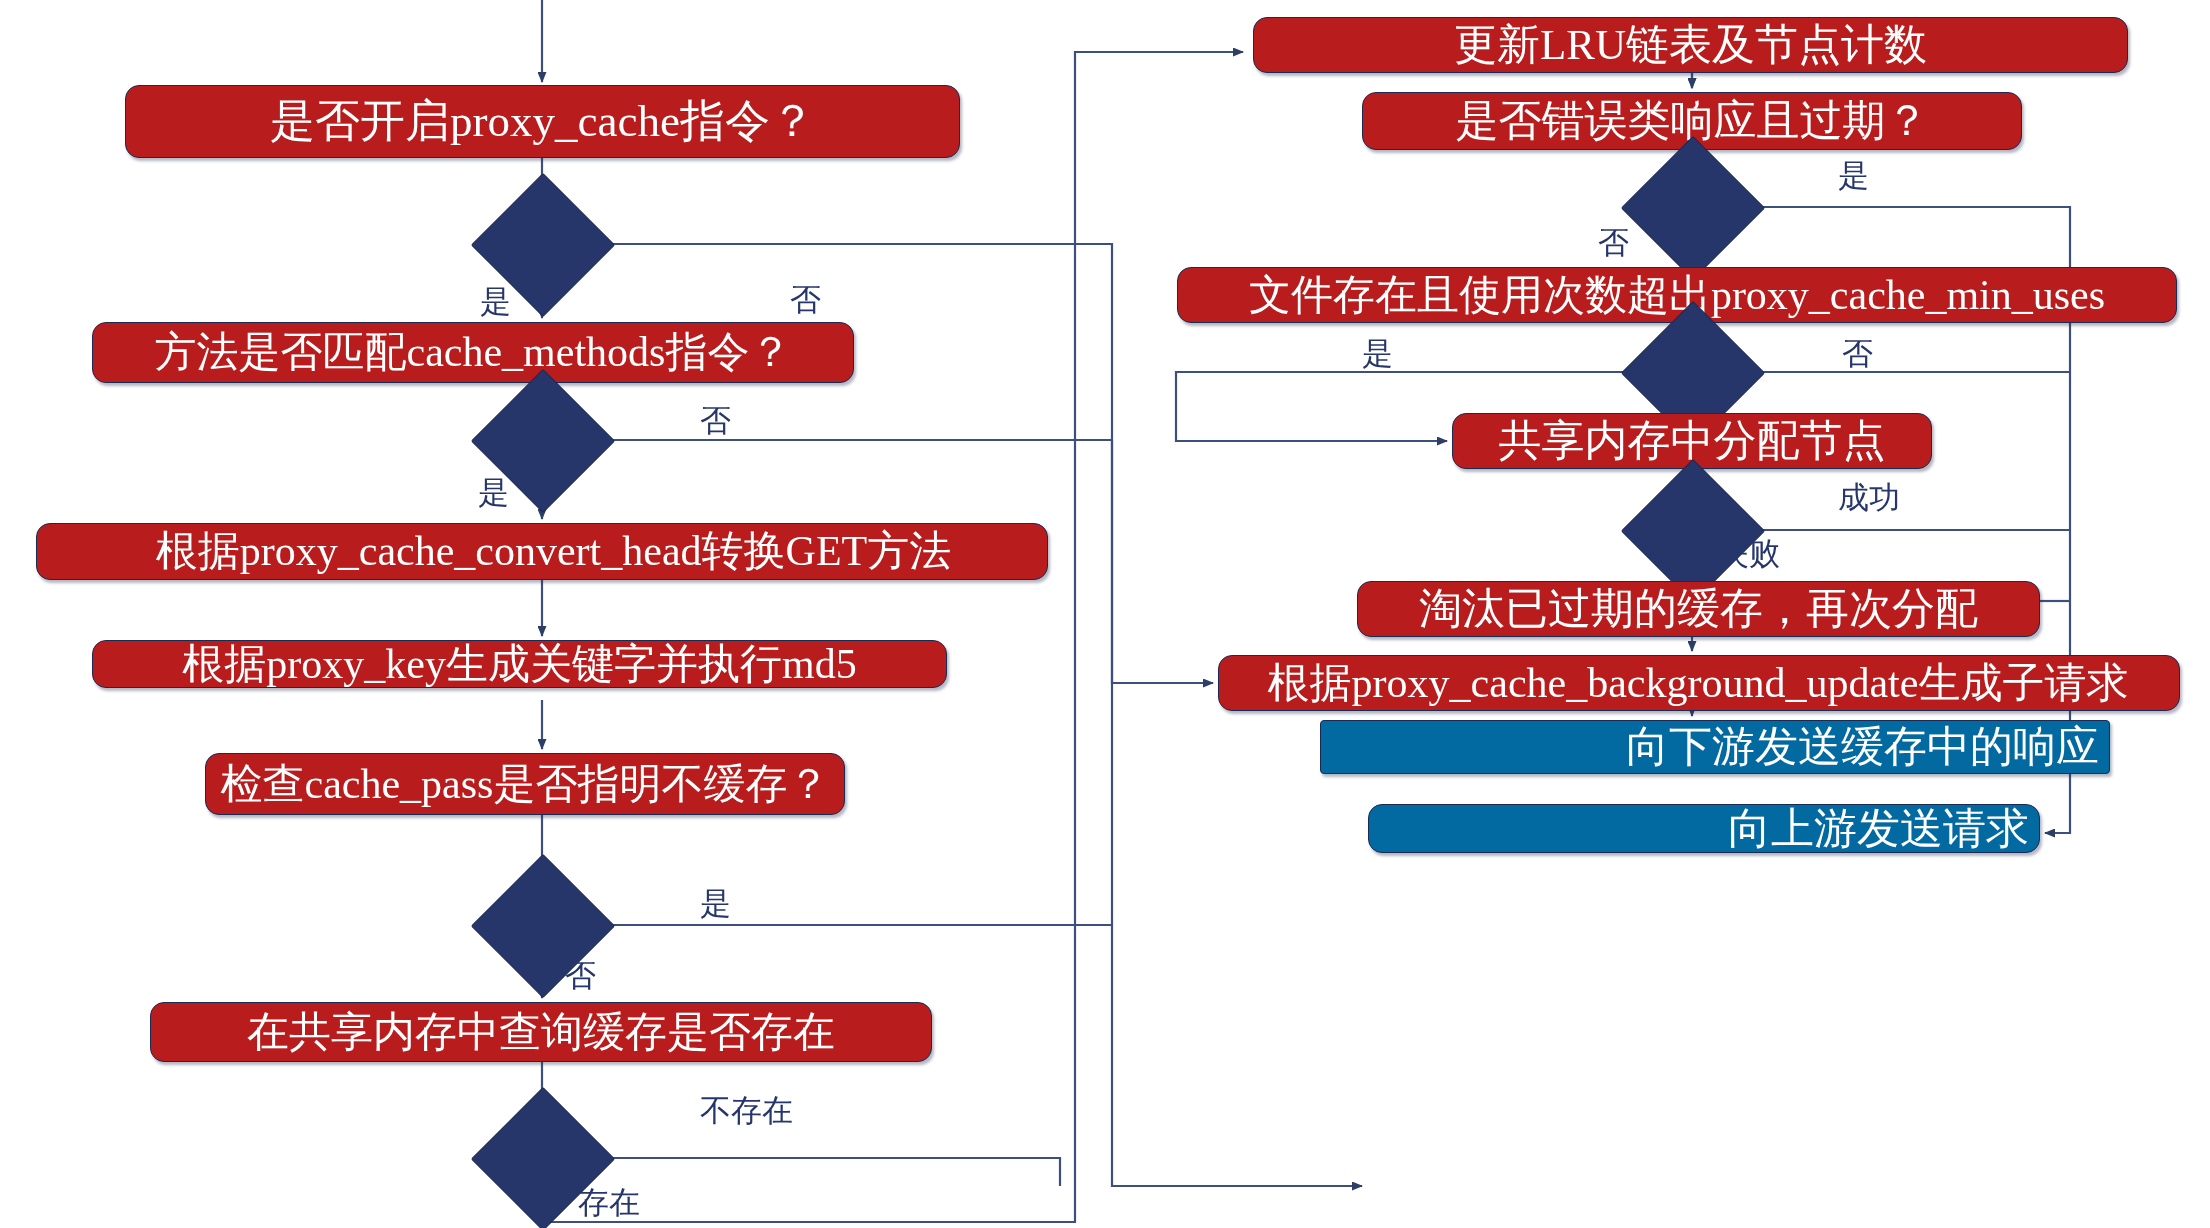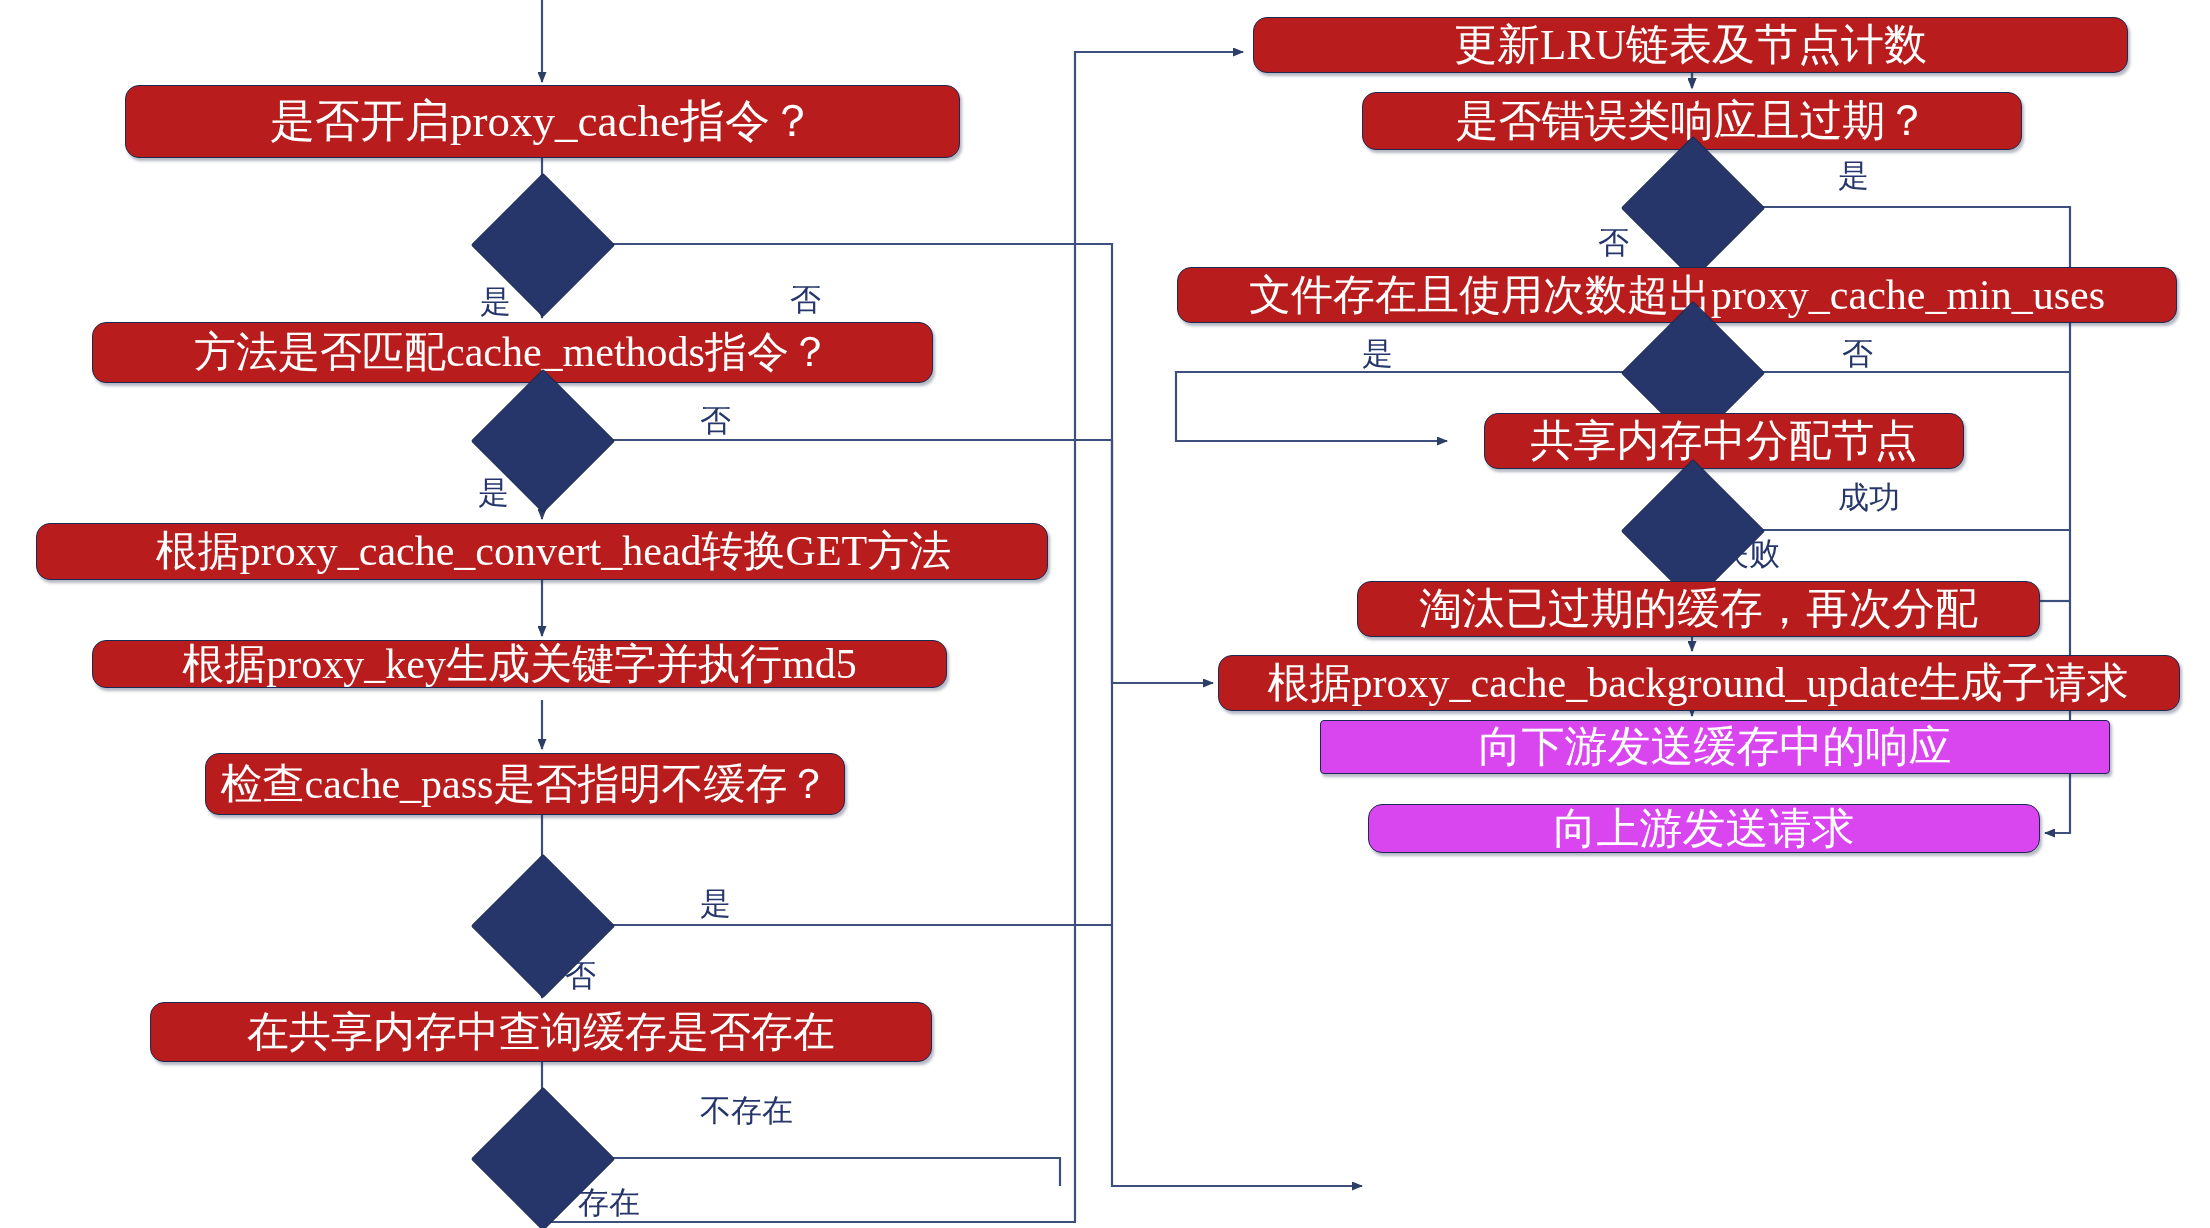"方法是否匹配cache_methods指令？" div.node { width: 841px -> 762px }
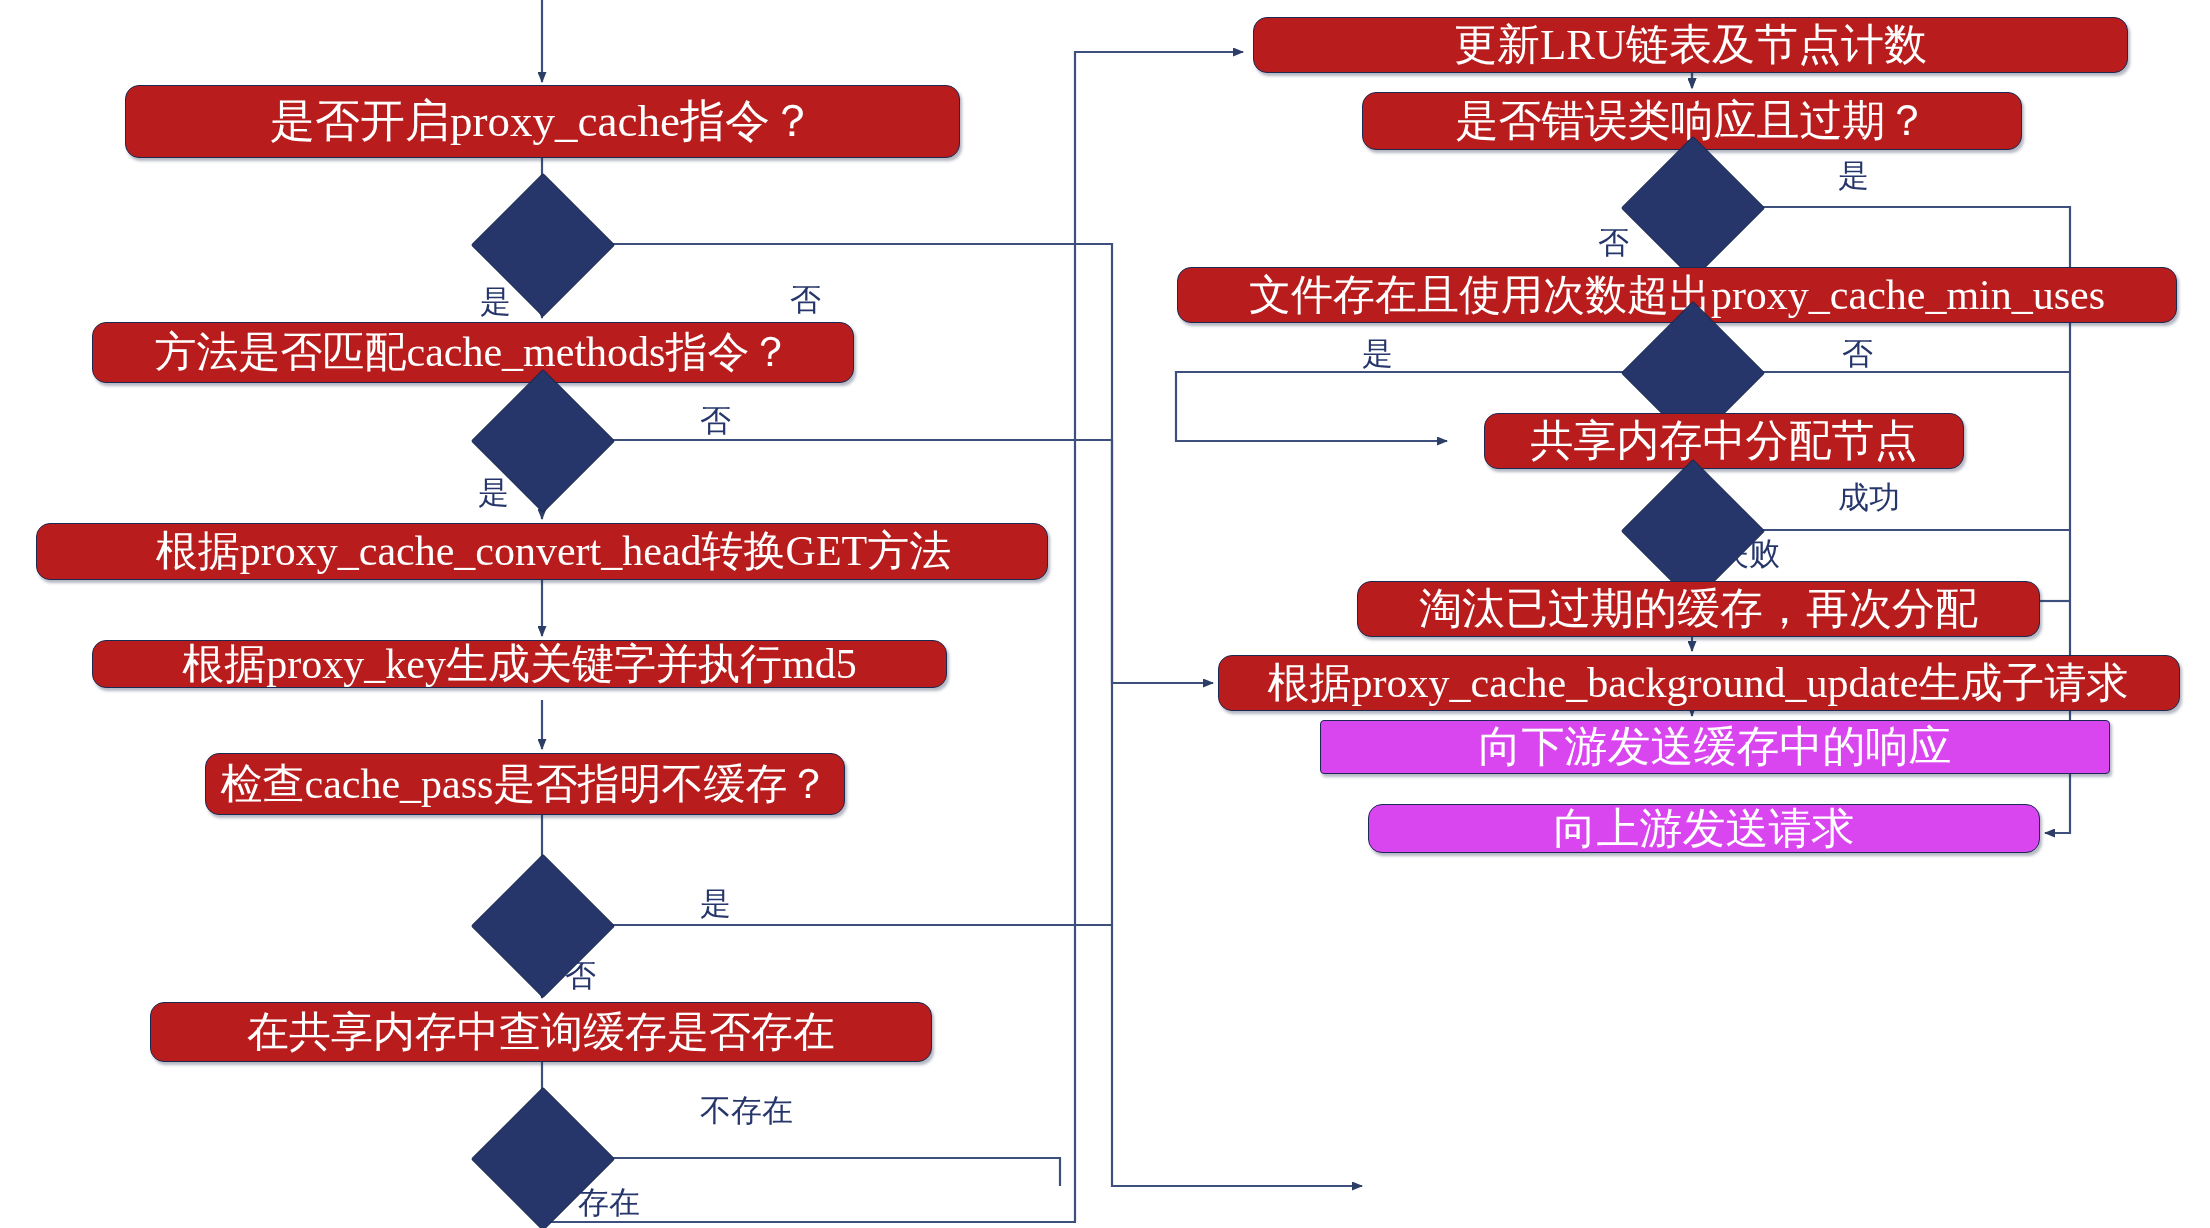"共享内存中分配节点" div.node { margin-left: 32px -> none }
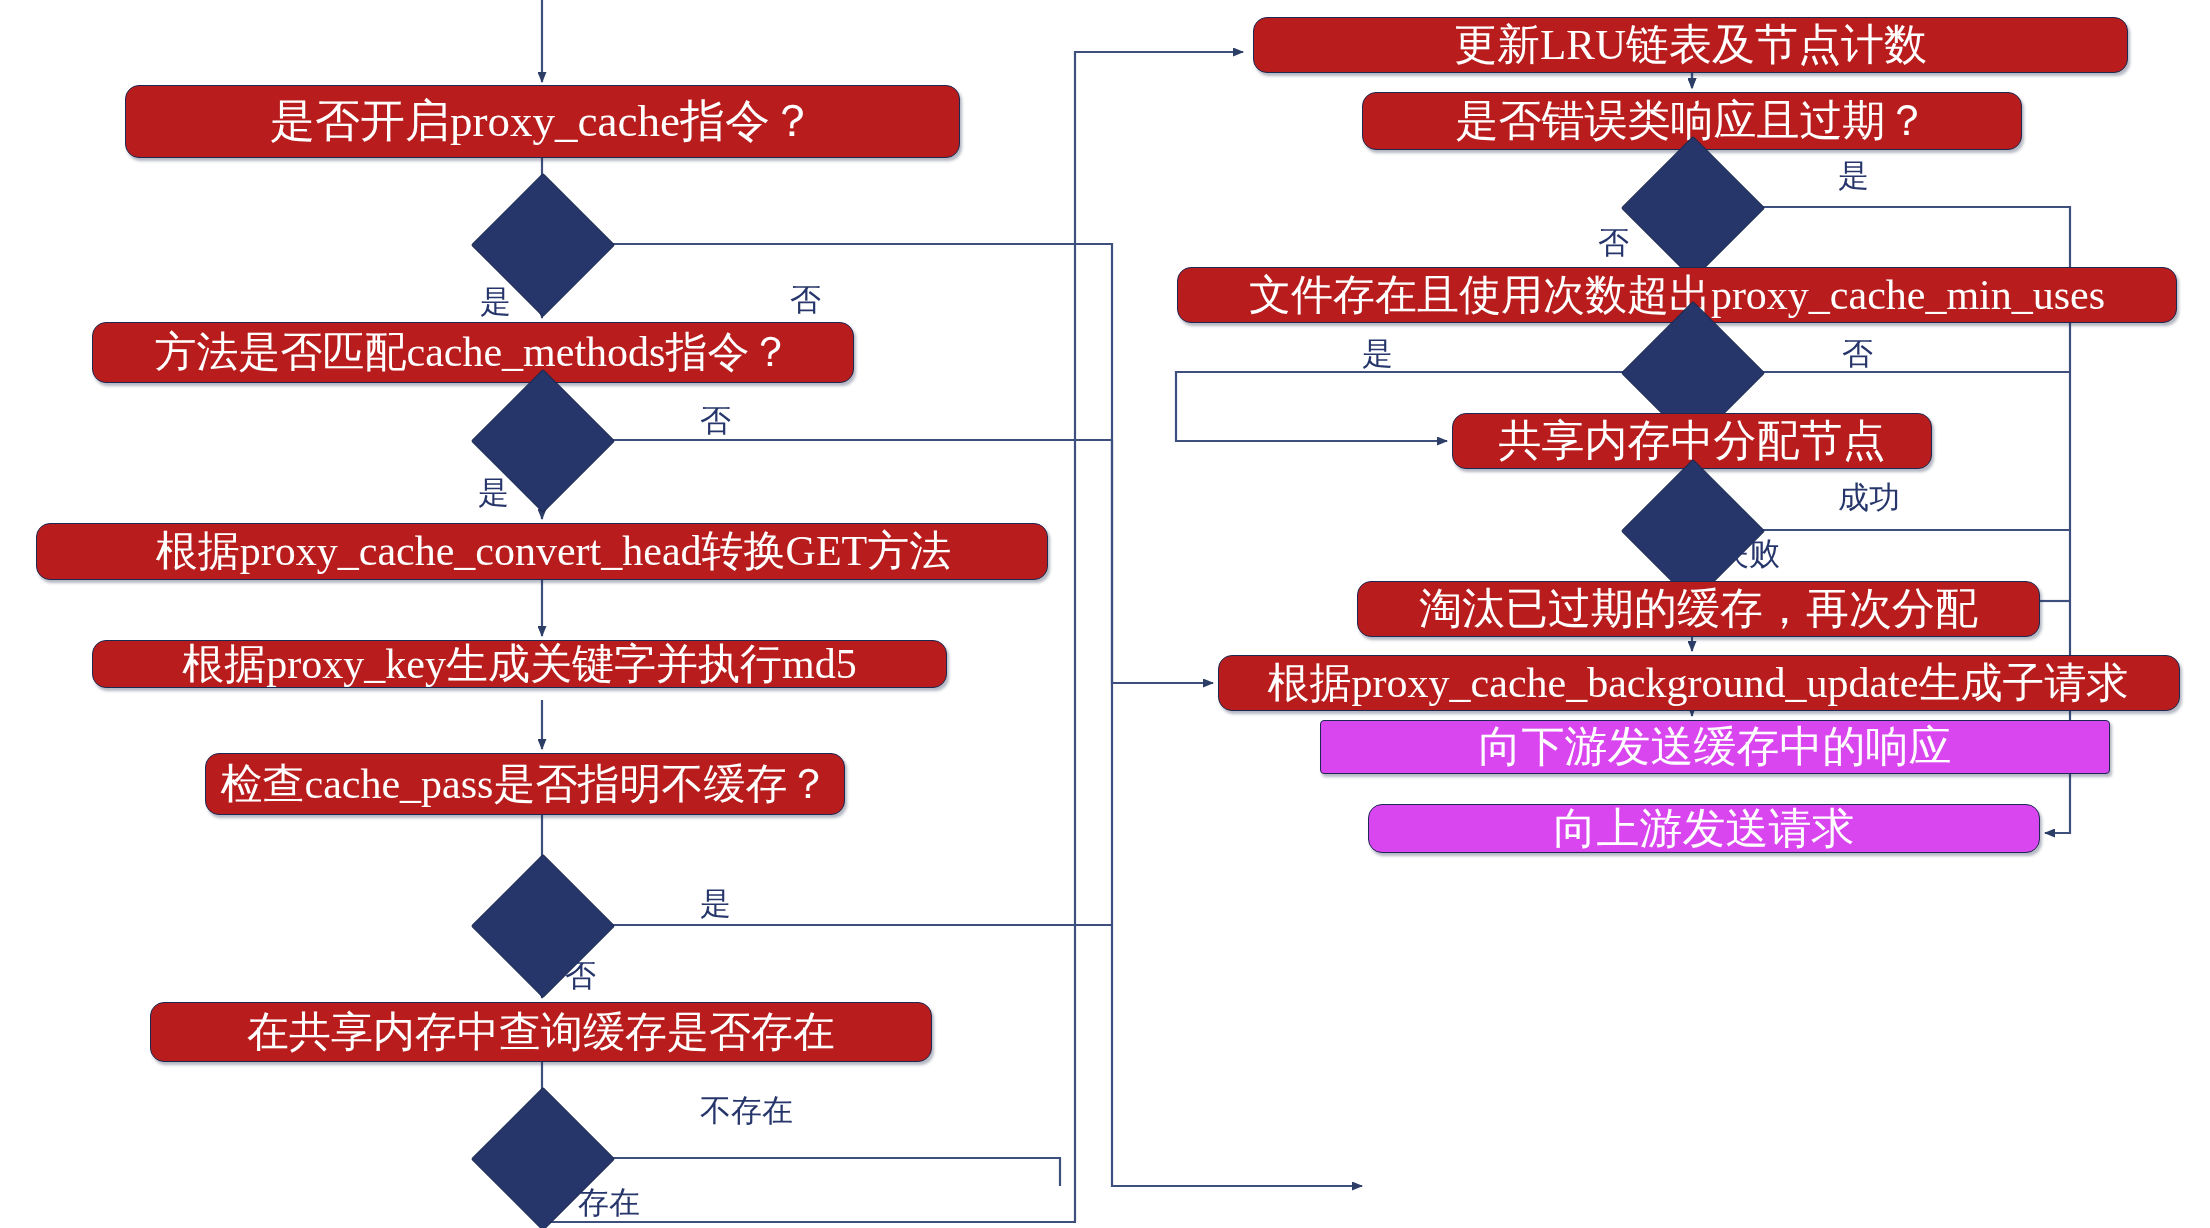"向下游发送缓存中的响应" .node.term { background: #d946ef -> #0369a1; justify-content: none -> flex-end }
